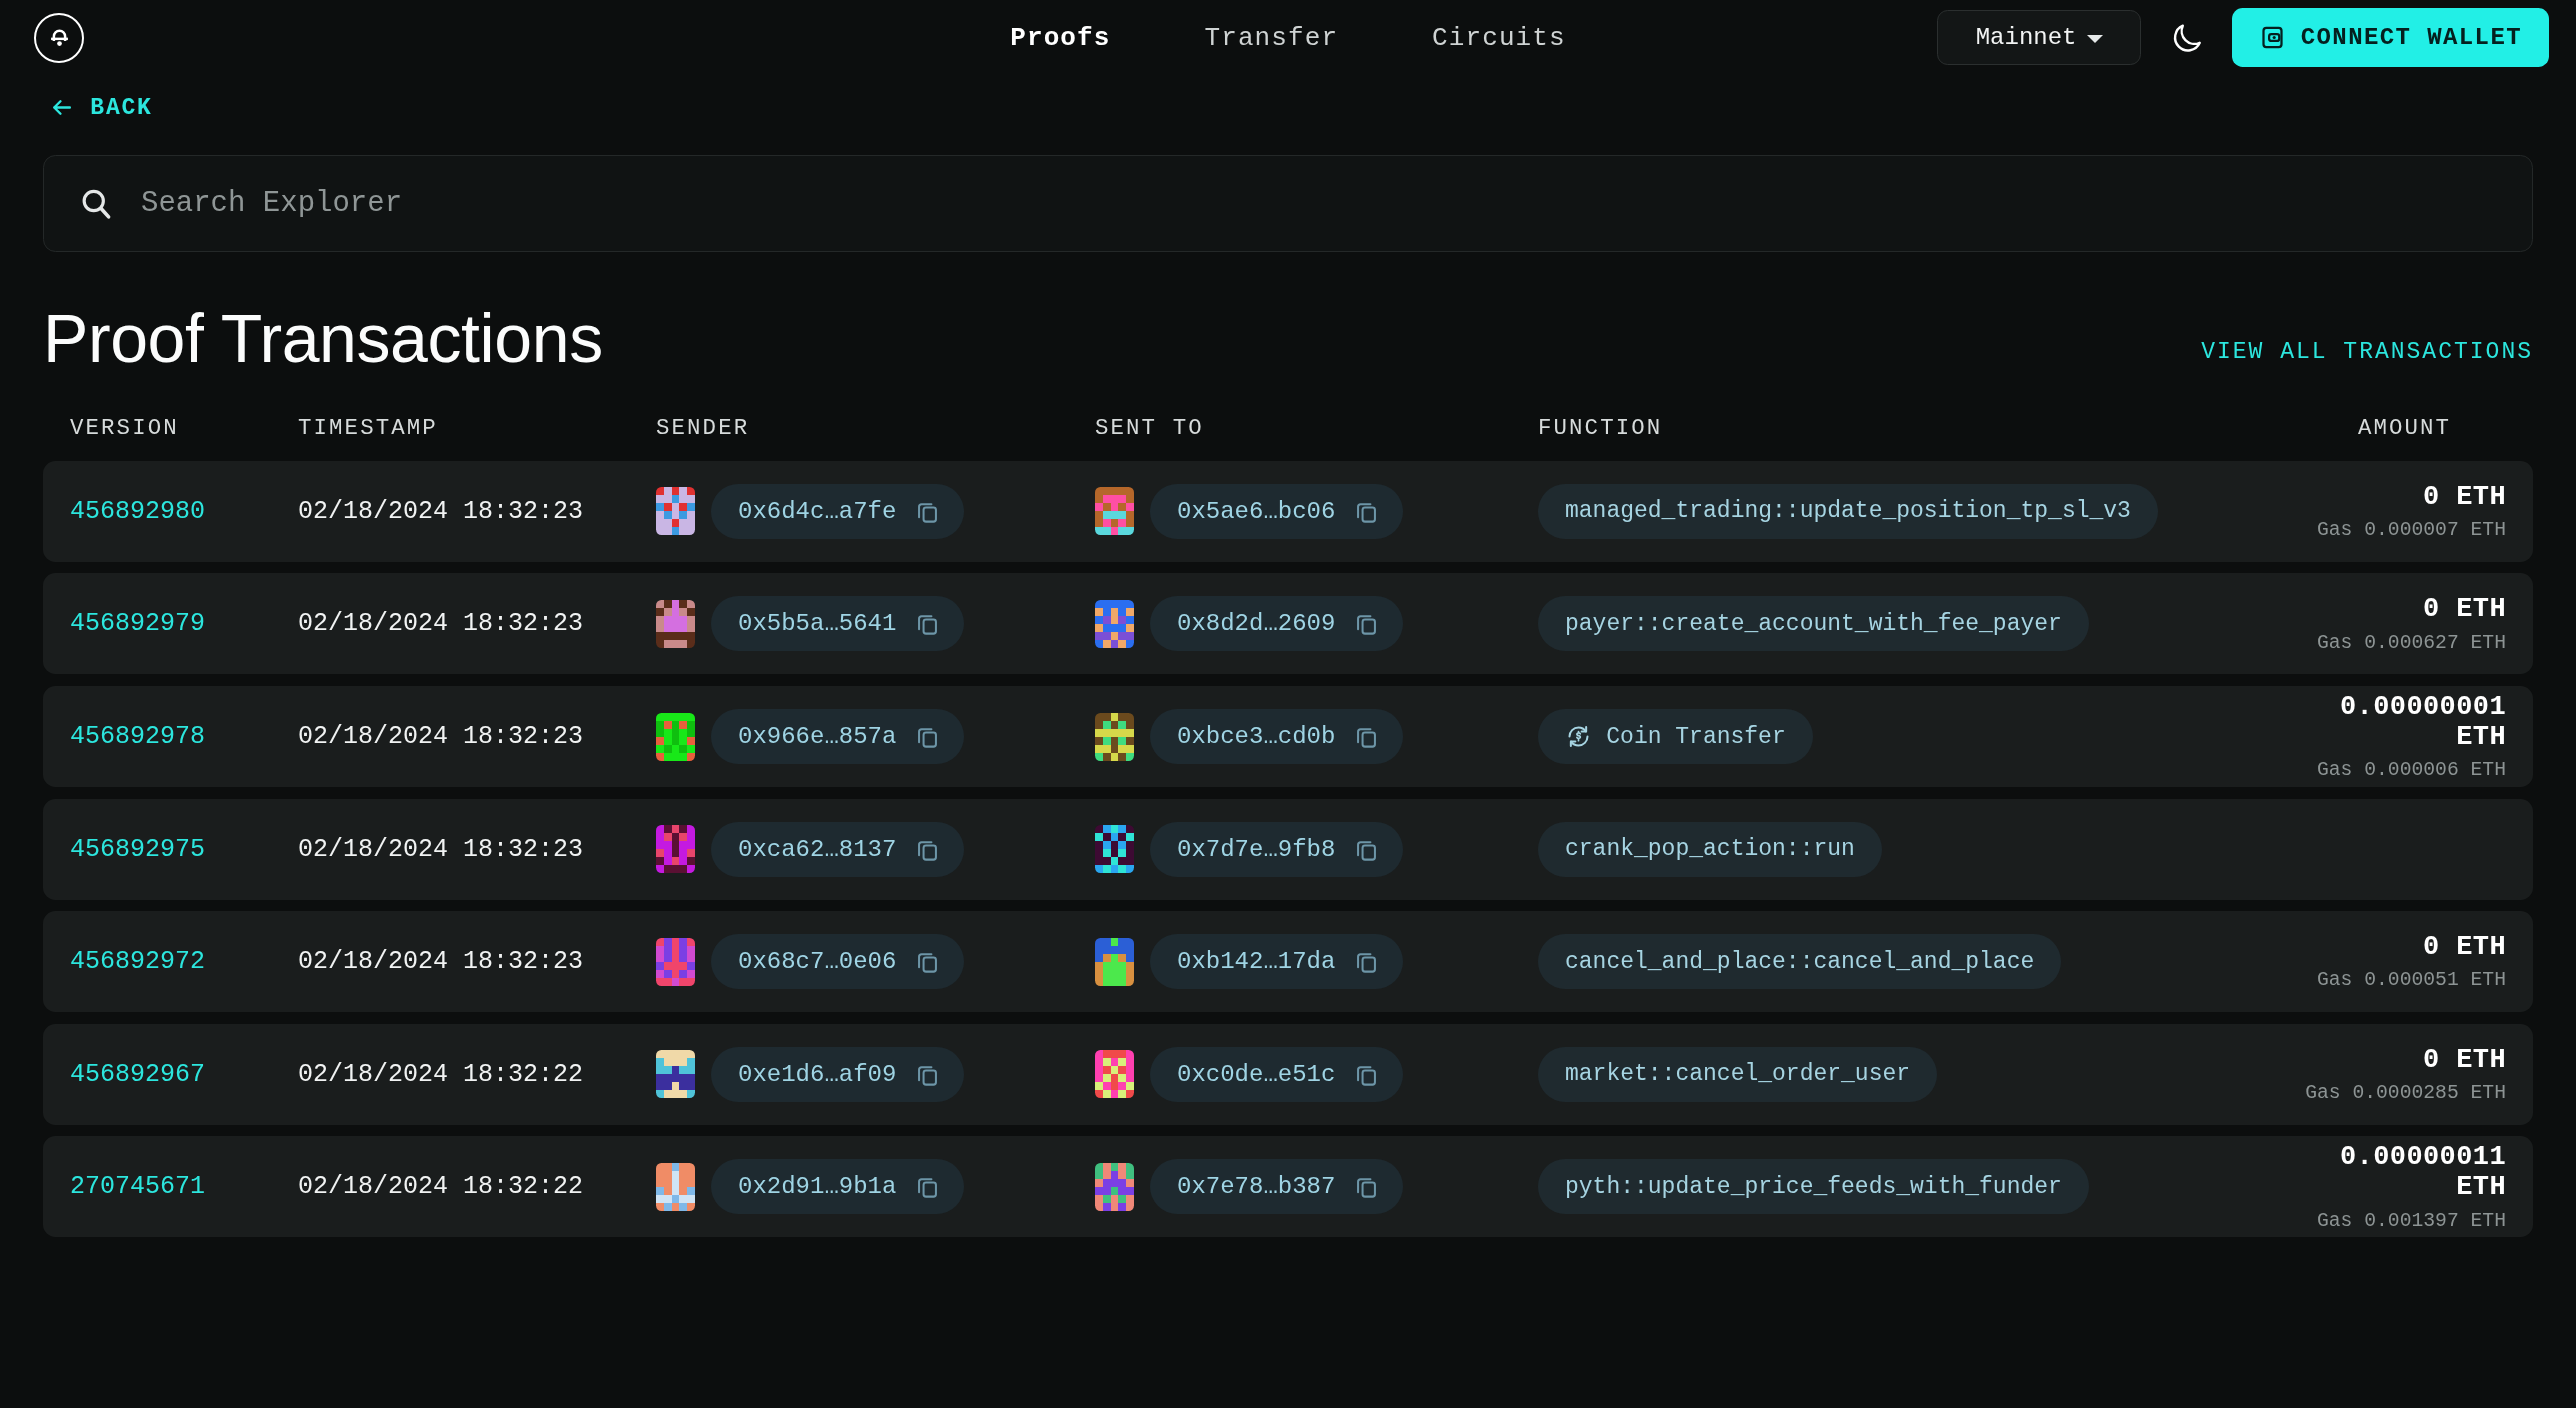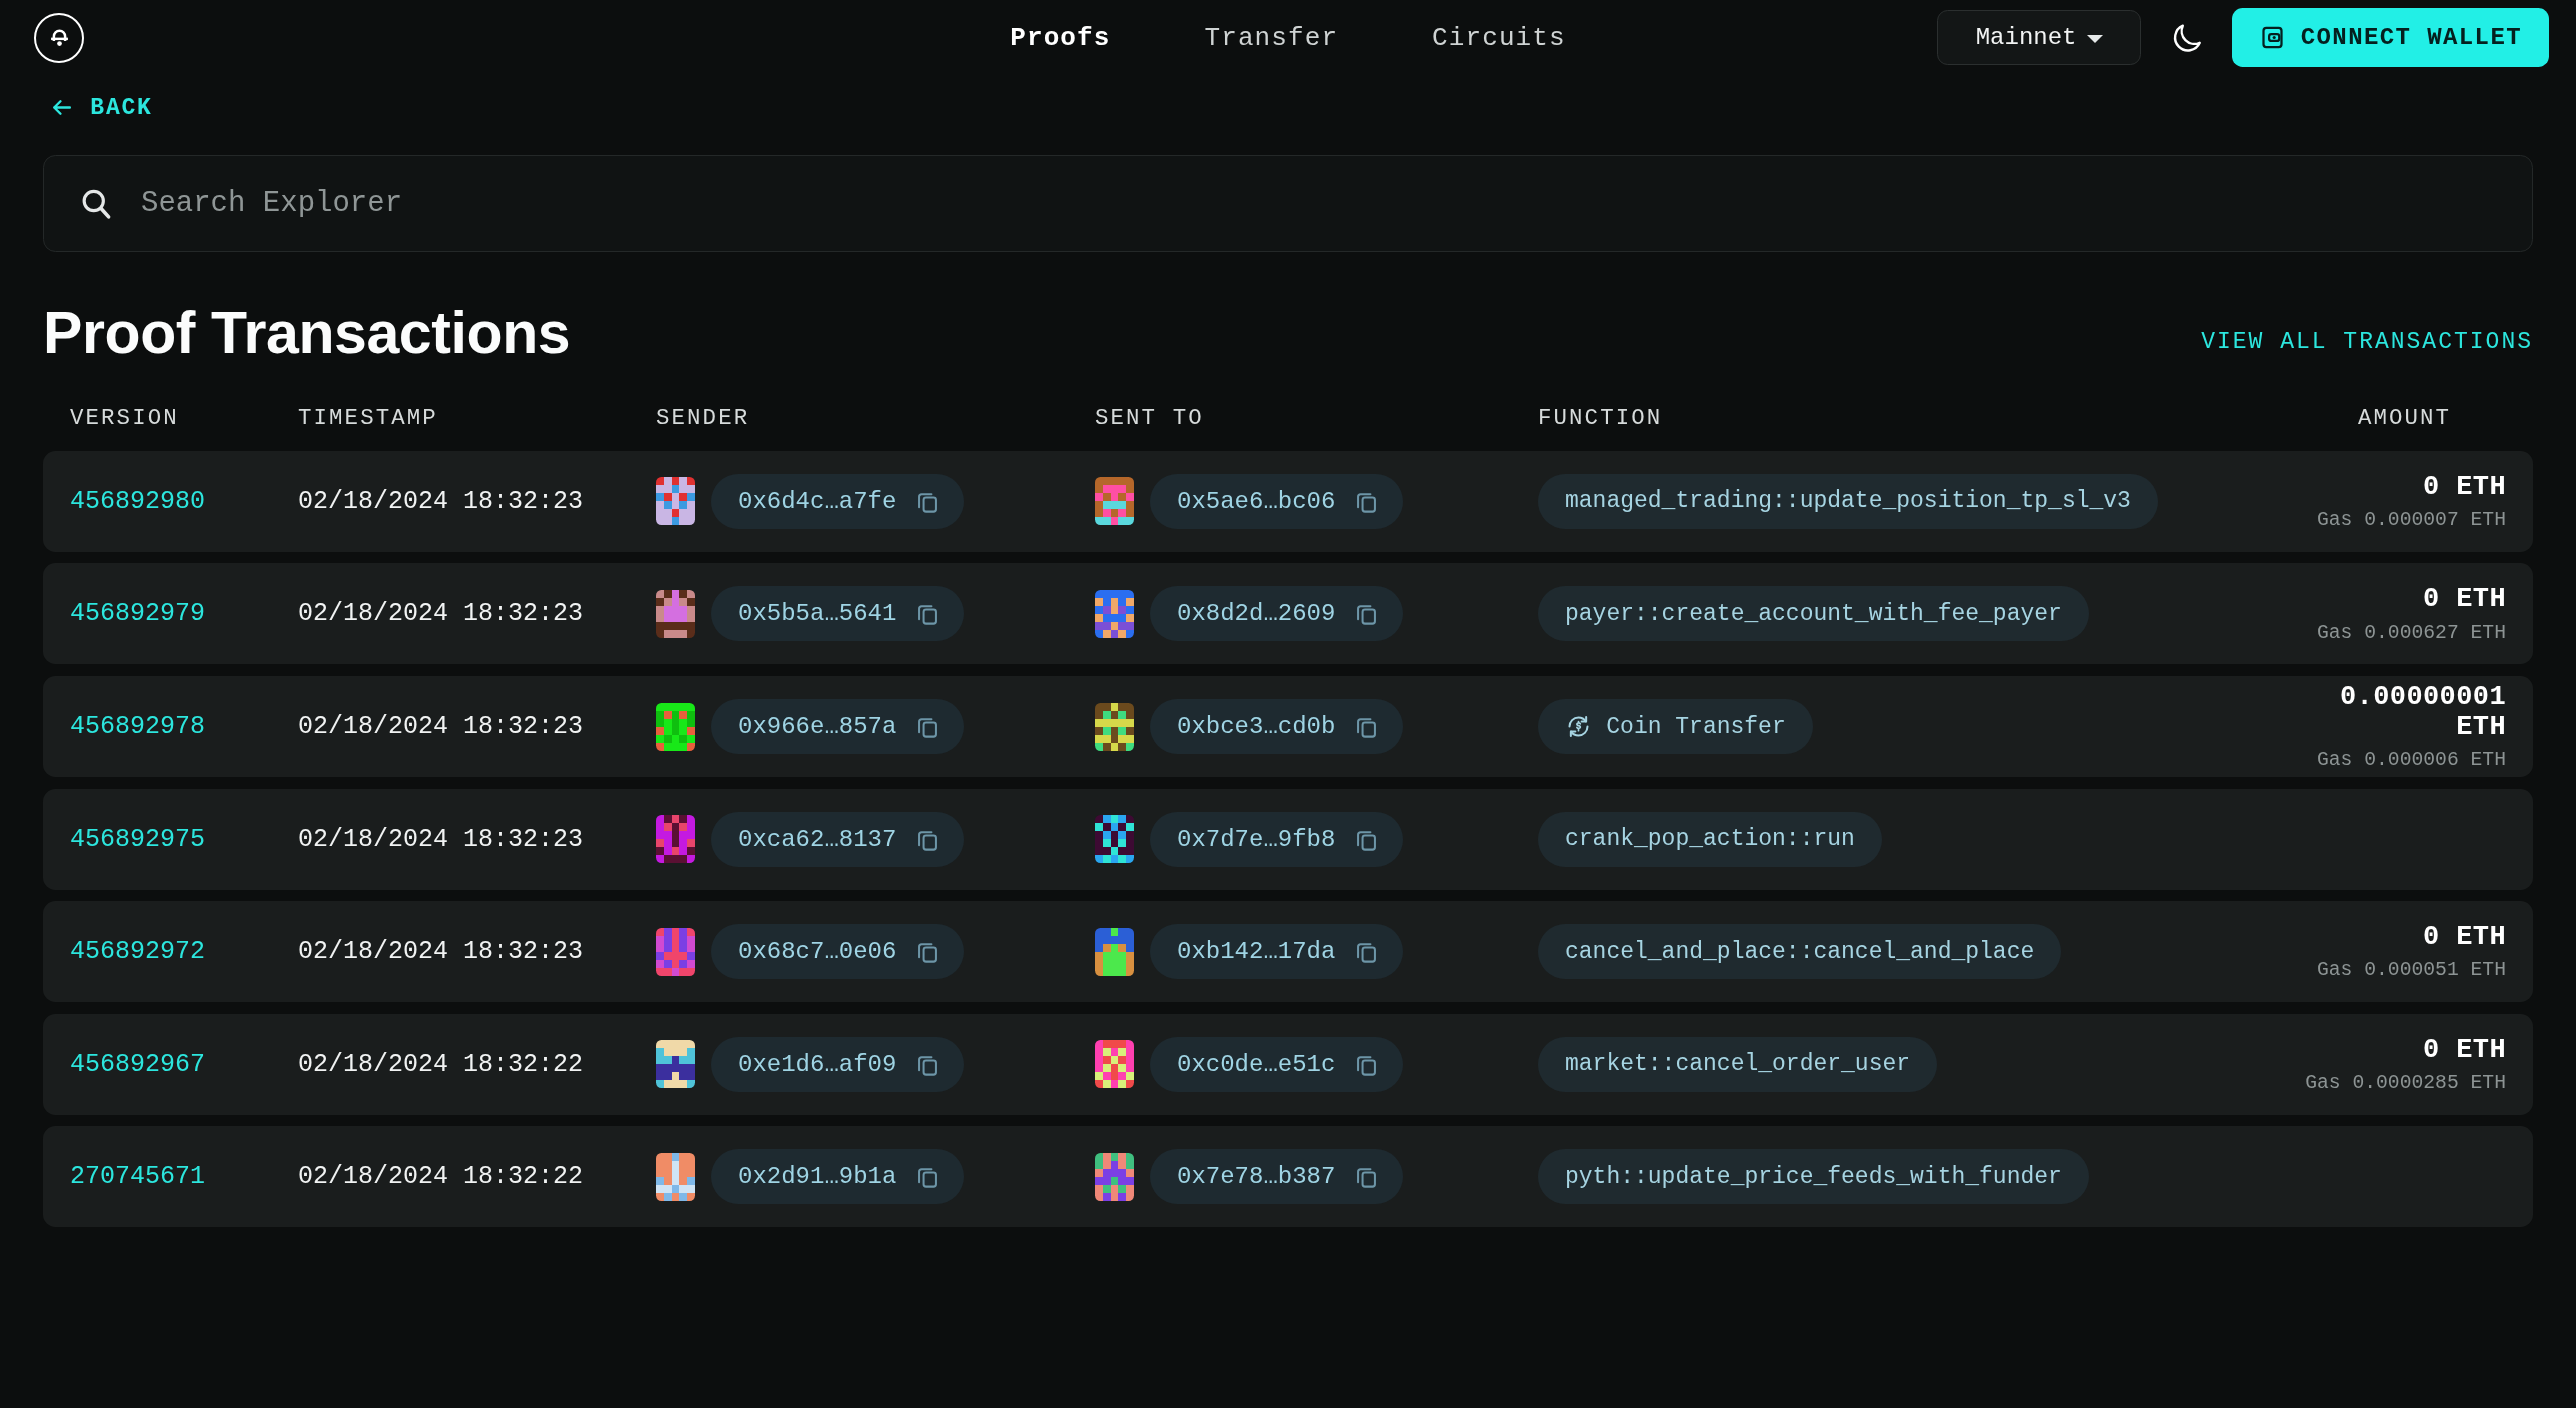"Proof Transactions" .page-title { font-size: 59px -> 68px; font-weight: 700 -> 400 }
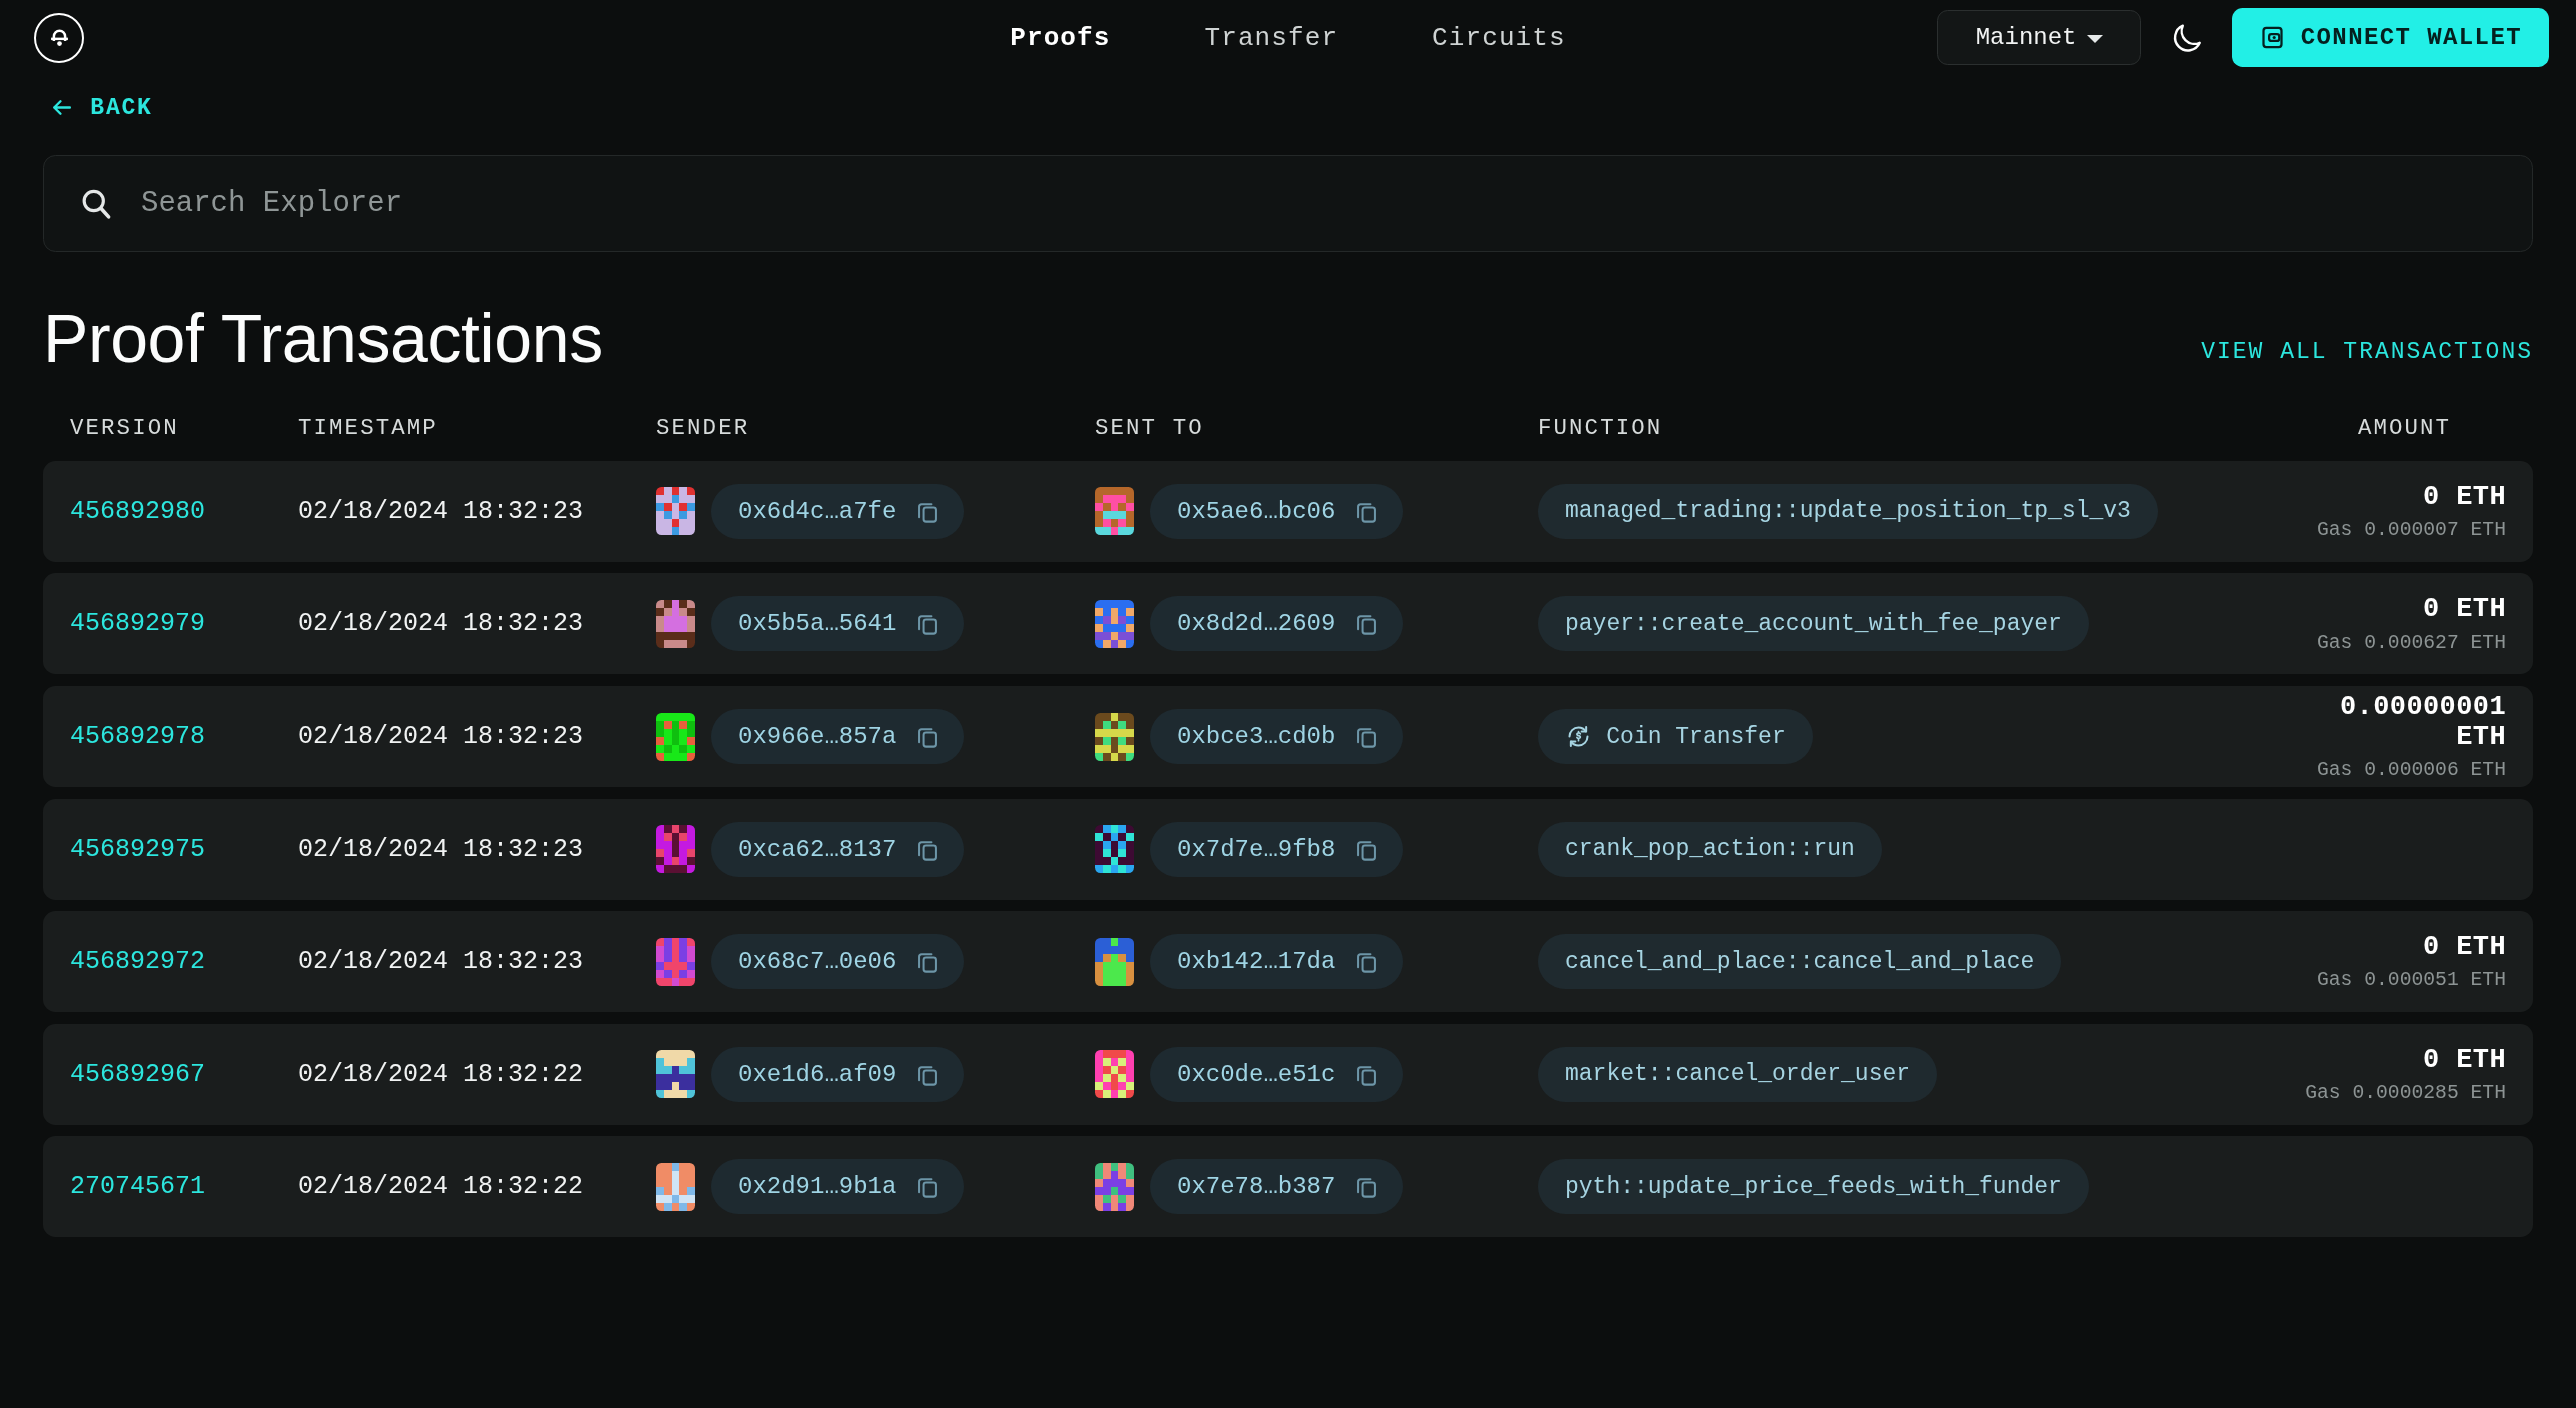"0.00000011 ETH" div.c-amount { html: none -> <div> <div>0.00000011 ETH</div> <div>Gas 0.001397 ETH</div> </div> }
